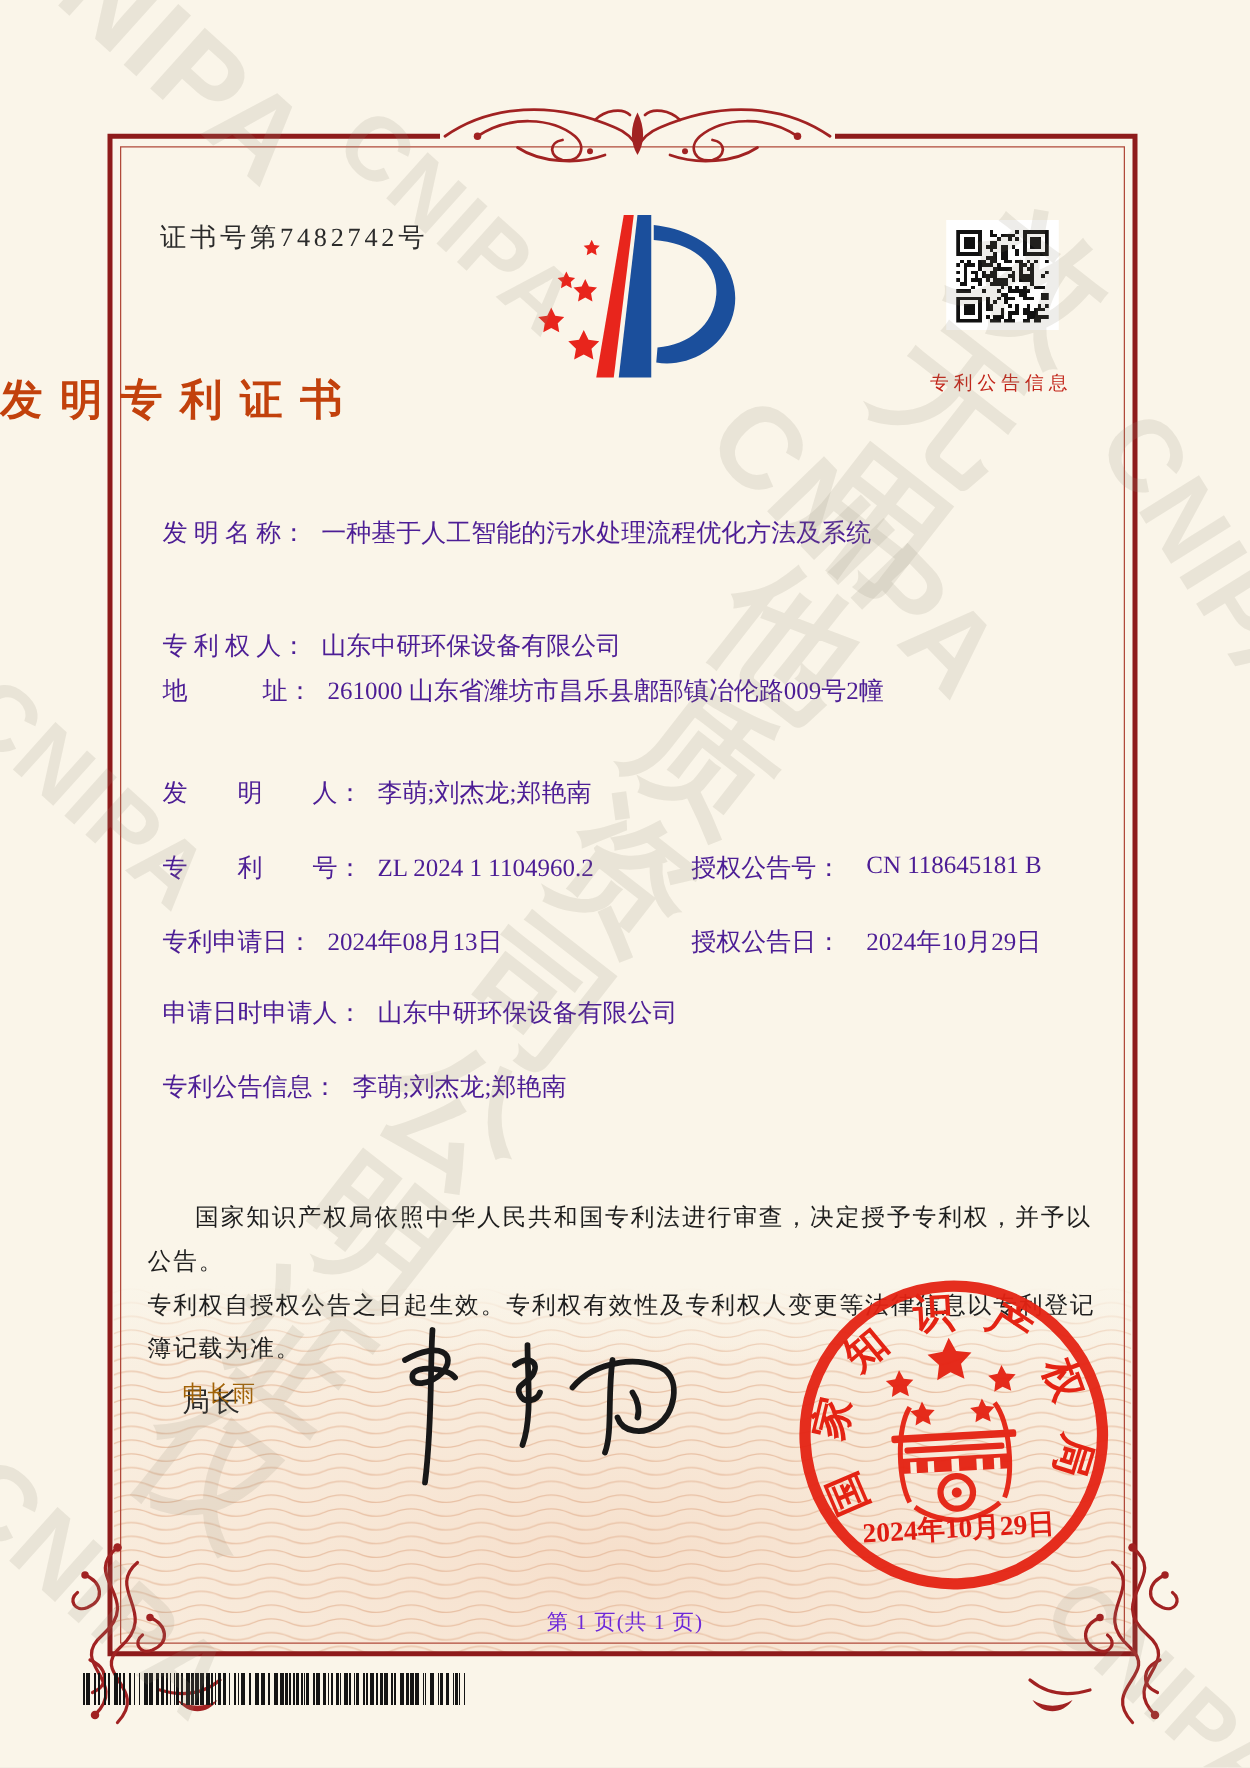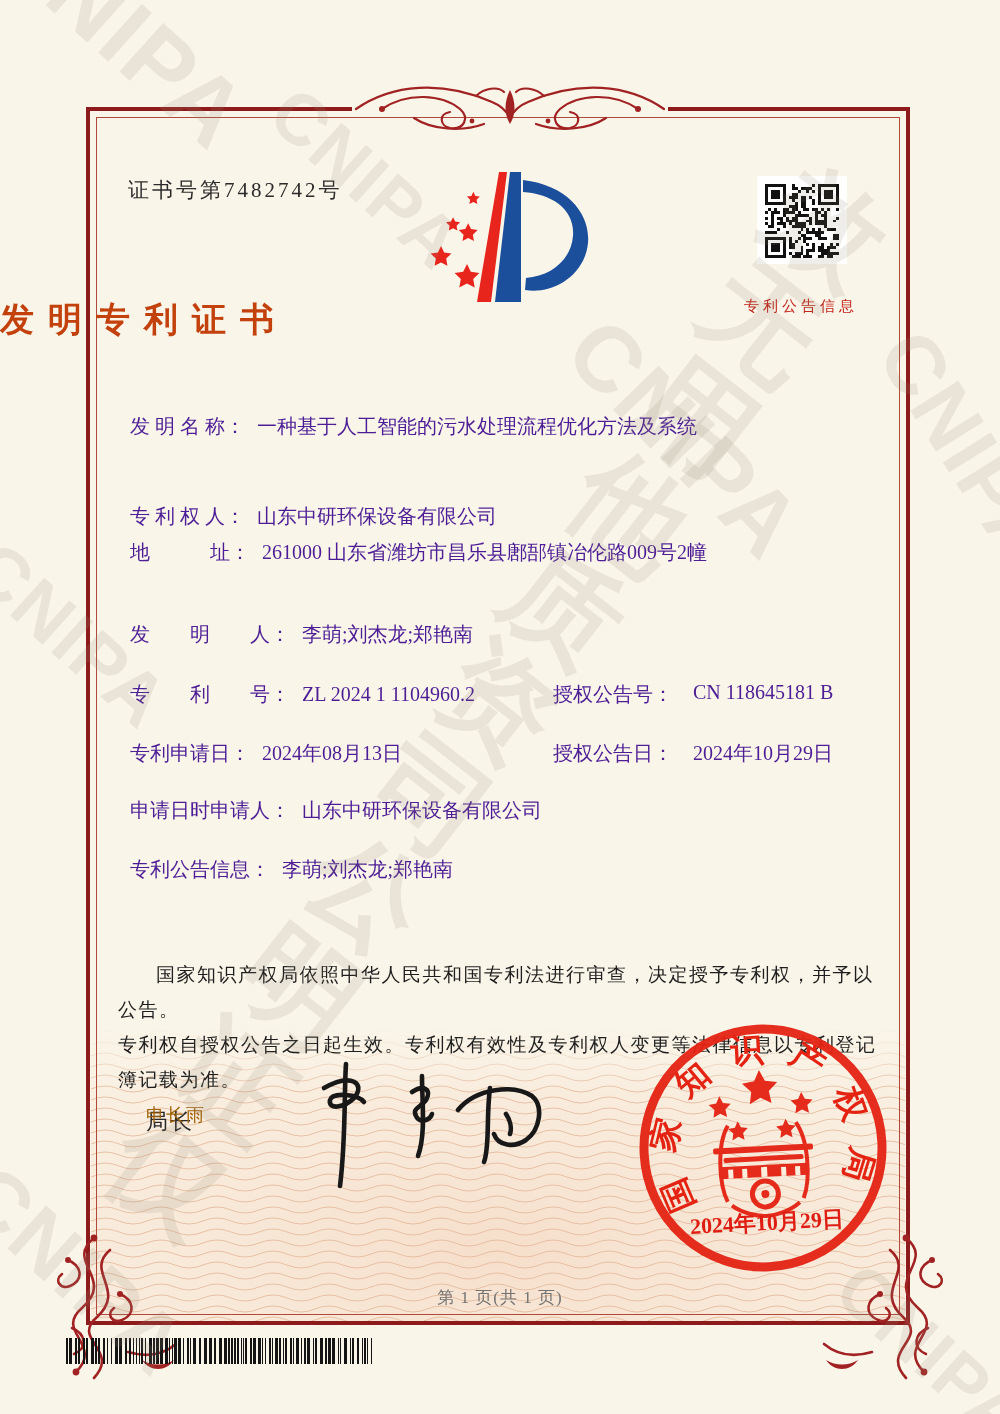"第 1 页(共 1 页)" .page-footer { color: #737373 -> #6d28d9 }
